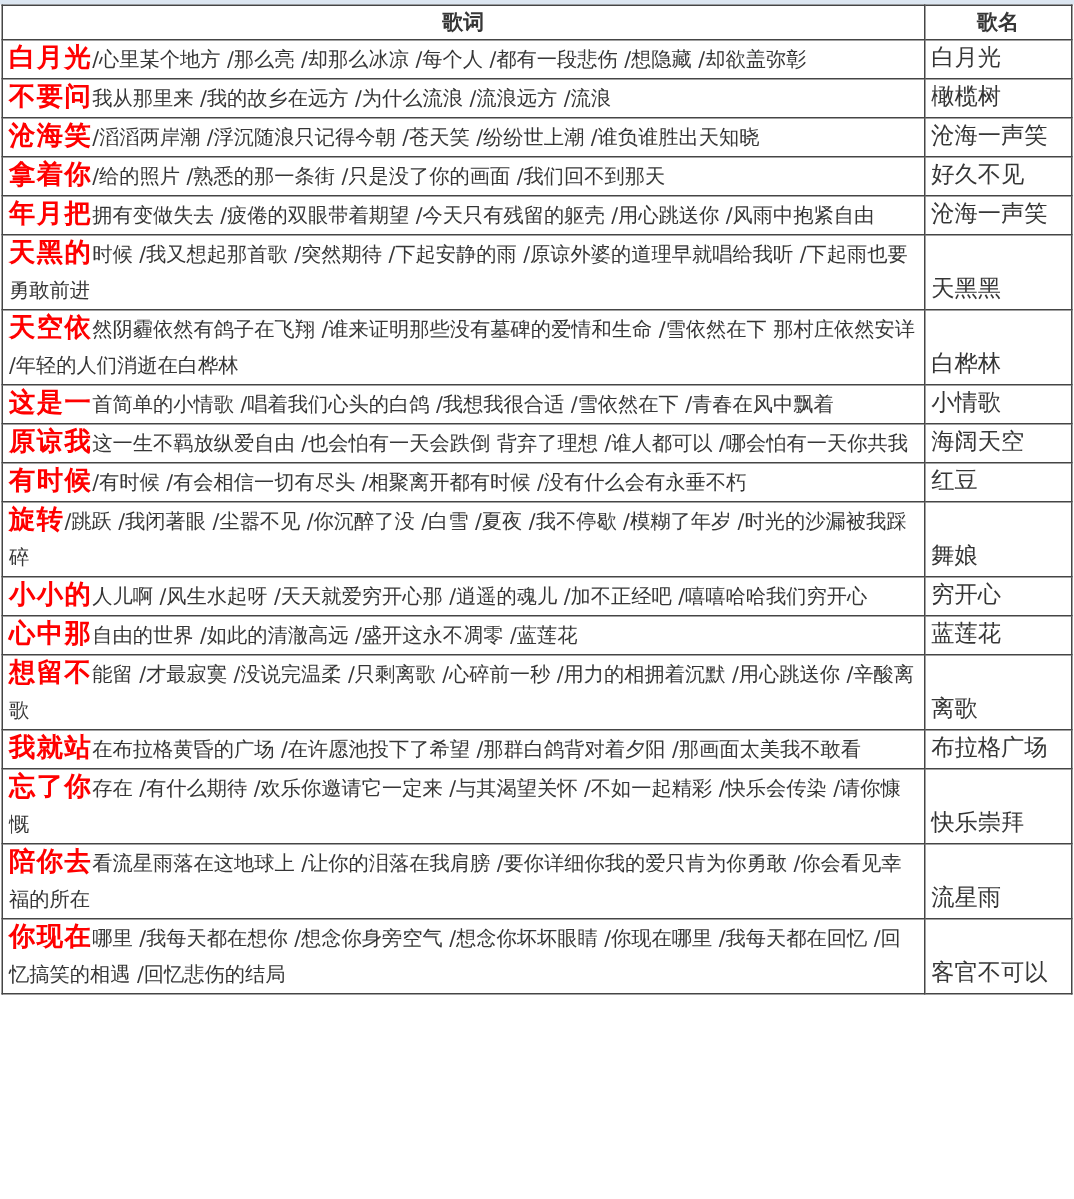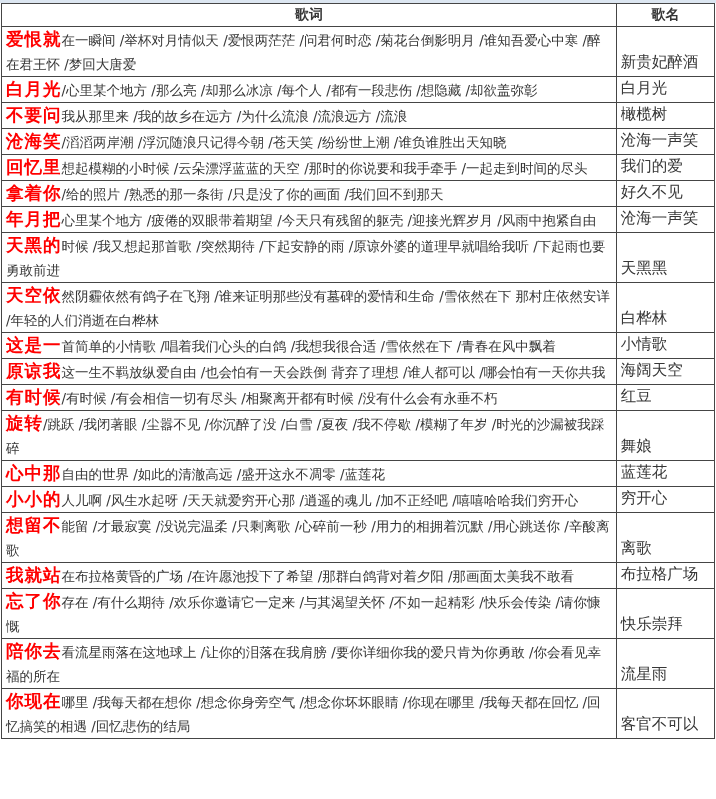"爱恨就在一瞬间 /举杯对月情似天 /爱恨两茫茫 /问君何时恋 /菊花台倒影明月" tr.d { html: <tr> <td><span>爱恨就</span><span>在一瞬间 /举杯对月情似天 /爱恨两茫茫 /问君何时恋 /菊花台倒影明月 /谁知吾爱心中寒 /醉在君王怀 /梦回大唐爱</span></td> <td>新贵妃醉酒</td> </tr> -> none }
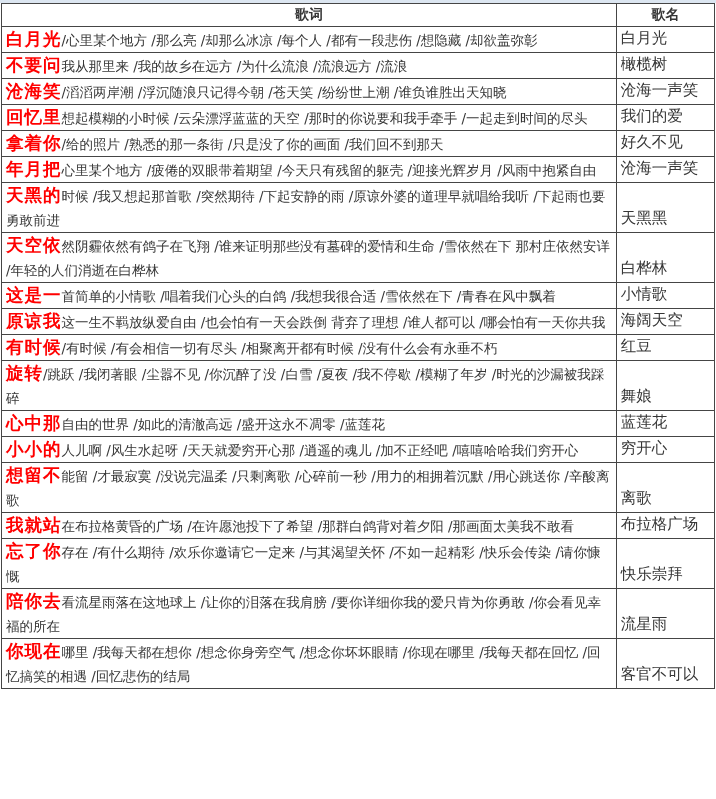"回忆里想起模糊的小时候 /云朵漂浮蓝蓝的天空 /那时的你说要和我手牵手" tr.s { html: <tr> <td><span>回忆里</span><span>想起模糊的小时候 /云朵漂浮蓝蓝的天空 /那时的你说要和我手牵手 /一起走到时间的尽头</span></td> <td>我们的爱</td> </tr> -> none }
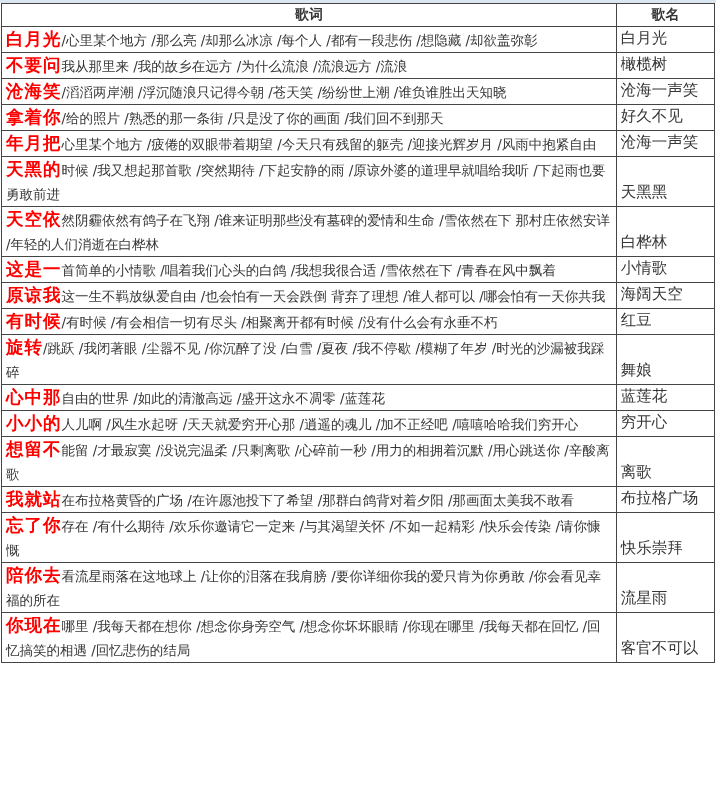"心里某个地方 /疲倦的双眼带着期望 /今天只有残留的躯壳 /迎接光辉岁月" span { text: 心里某个地方 /疲倦的双眼带着期望 /今天只有残留的躯壳 /迎接光辉岁月 -> 拥有变做失去 /疲倦的双眼带着期望 /今天只有残留的躯壳 /用心跳送你 }
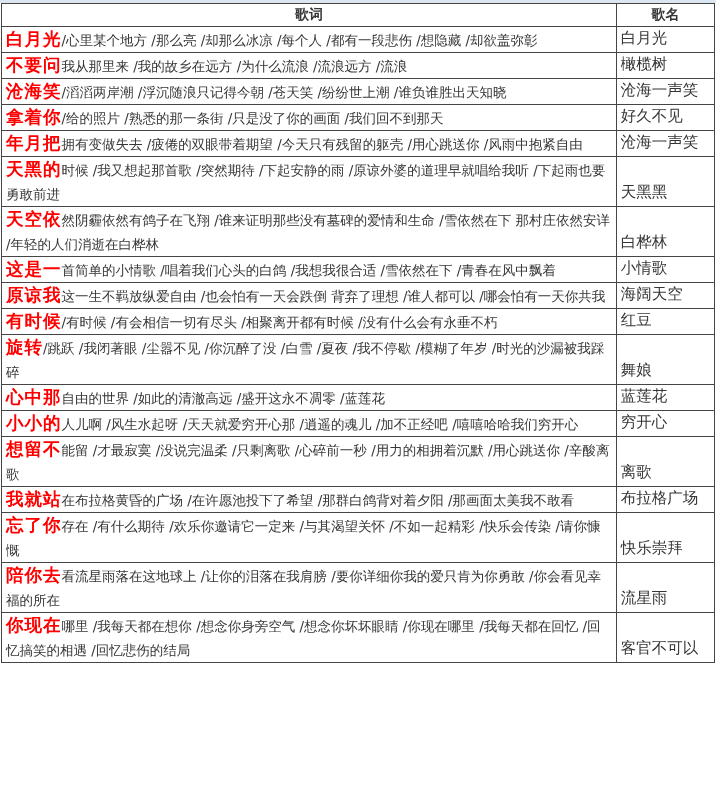"心中那自由的世界 /如此的清澈高远 /盛开这永不凋零 /蓝莲花" tr.s { order: before "小小的人儿啊 /风生水起呀 /天天就爱穷开心那 /逍遥的魂儿 /加不正经吧" -> after "小小的人儿啊 /风生水起呀 /天天就爱穷开心那 /逍遥的魂儿 /加不正经吧" }
